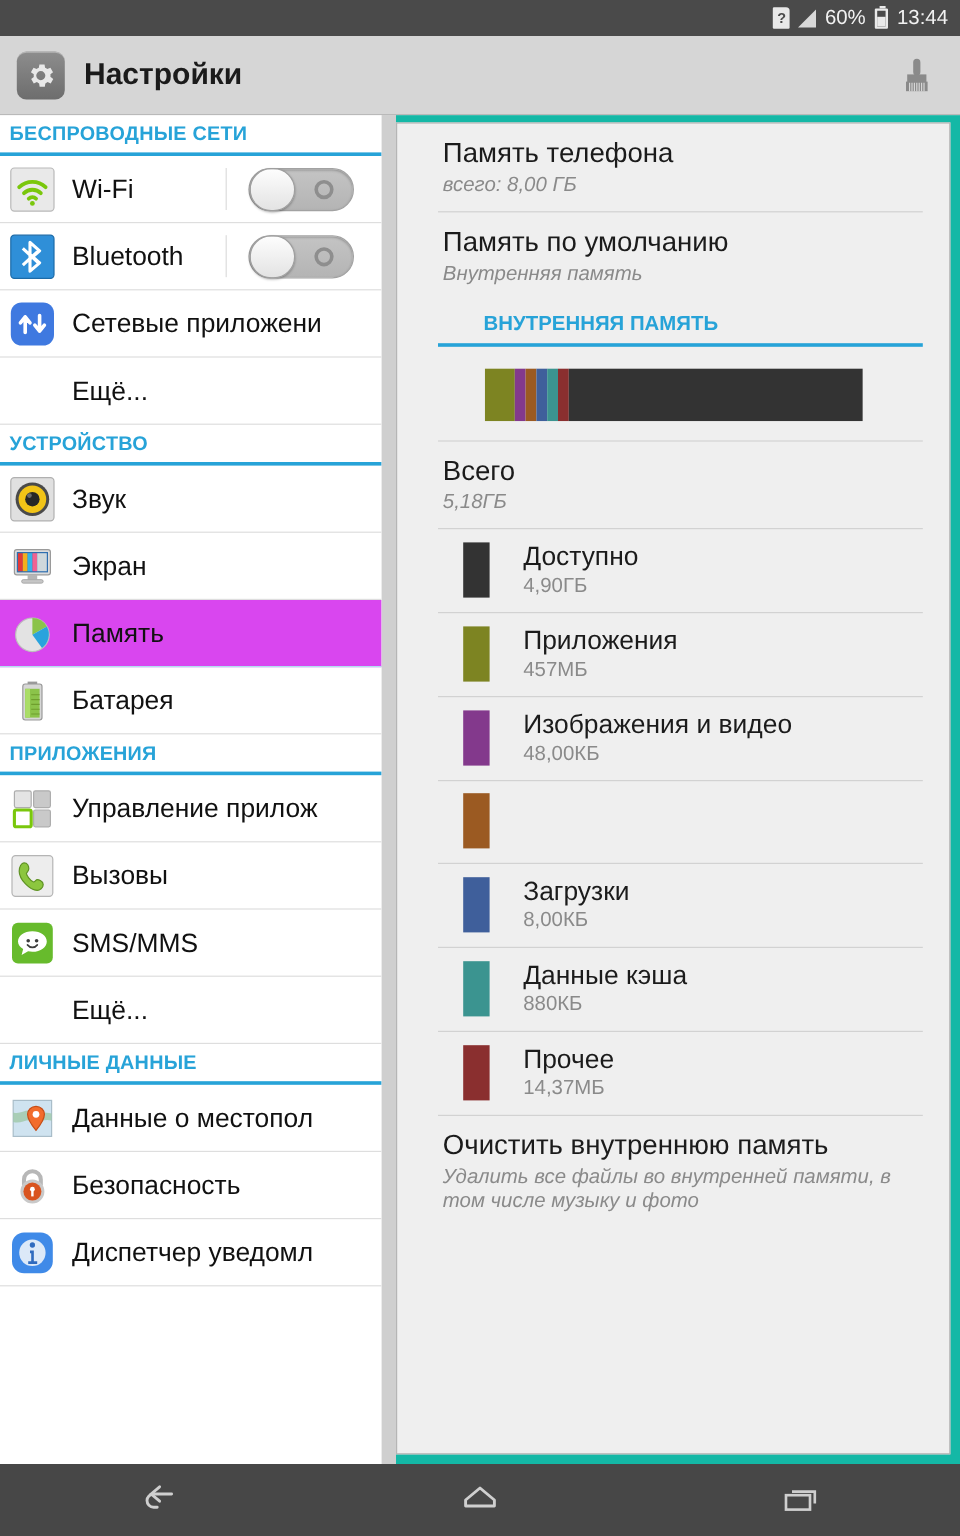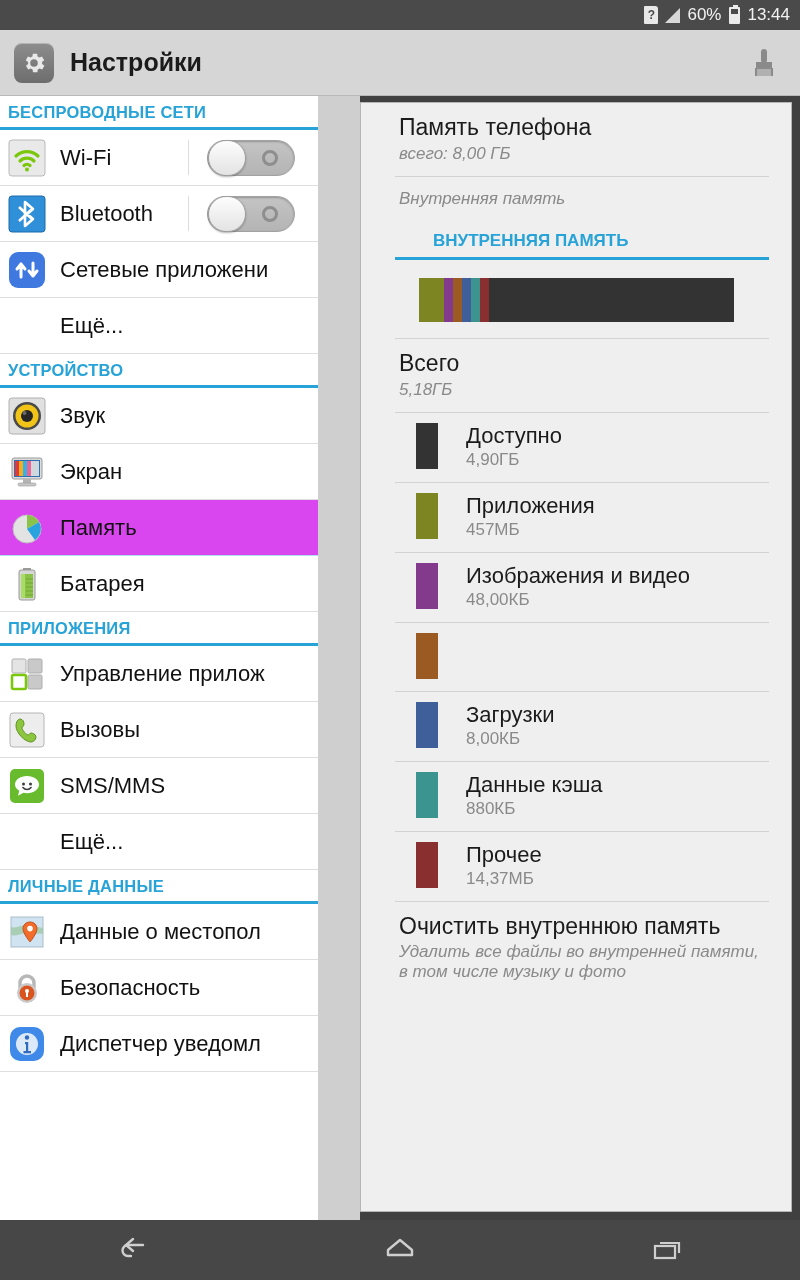"Память телефона" .mainwrap { background: #404040 -> #14b8a6; margin-left: 30px -> none }
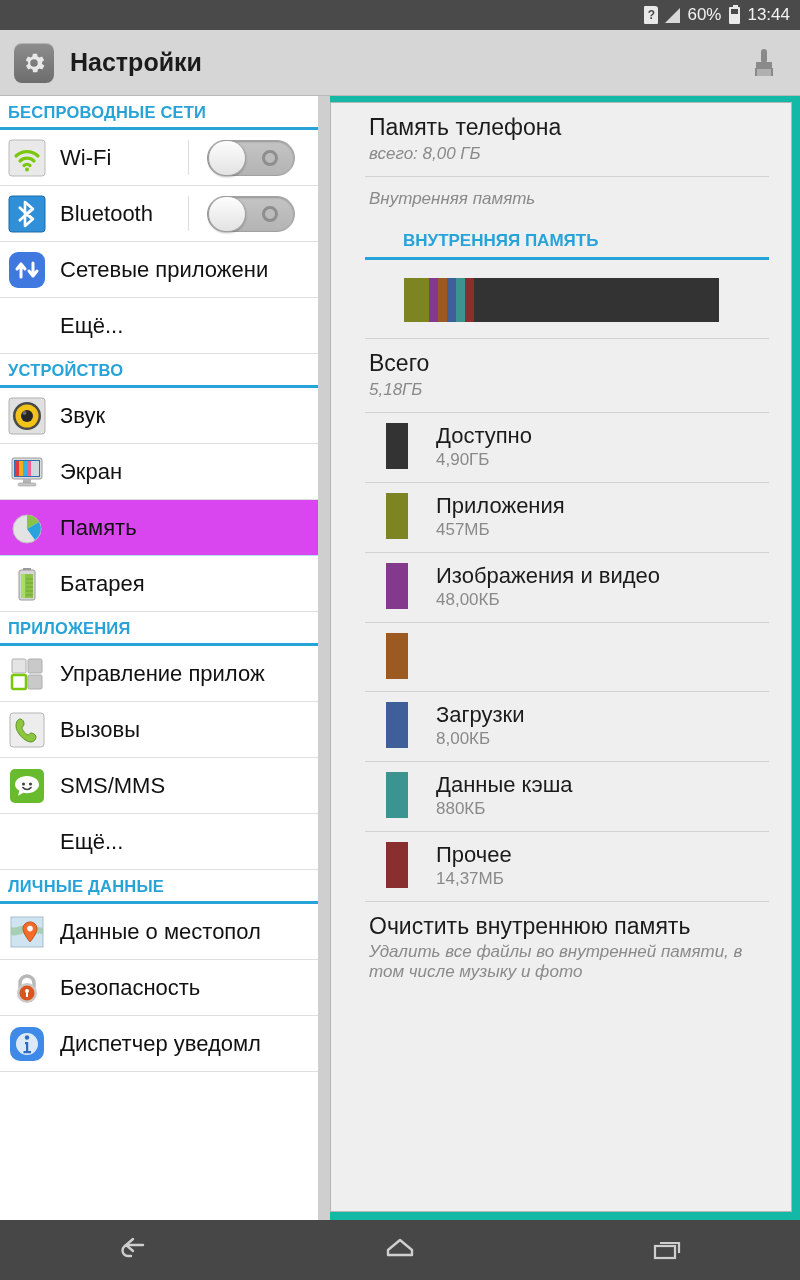"Память по умолчанию" div.t1 { html: none -> <div>Память по умолчанию</div> }
